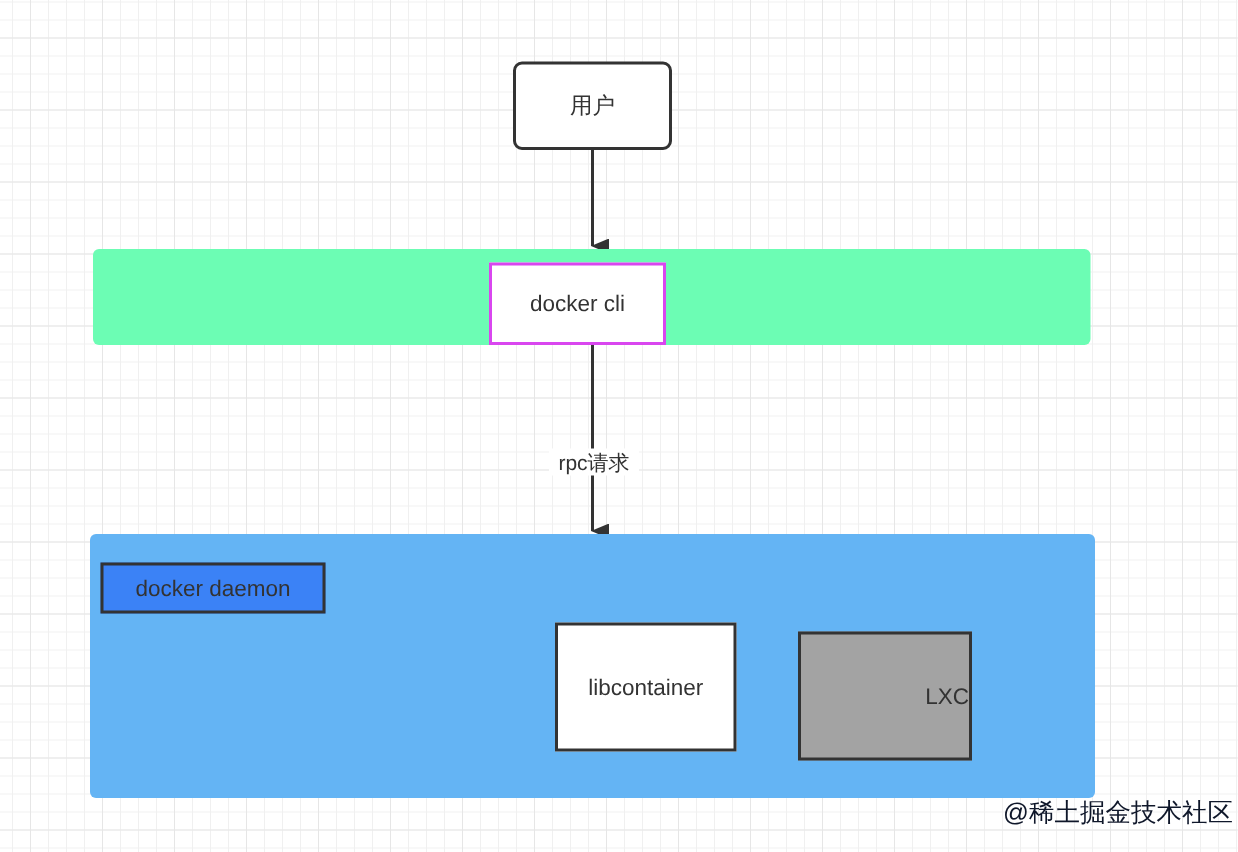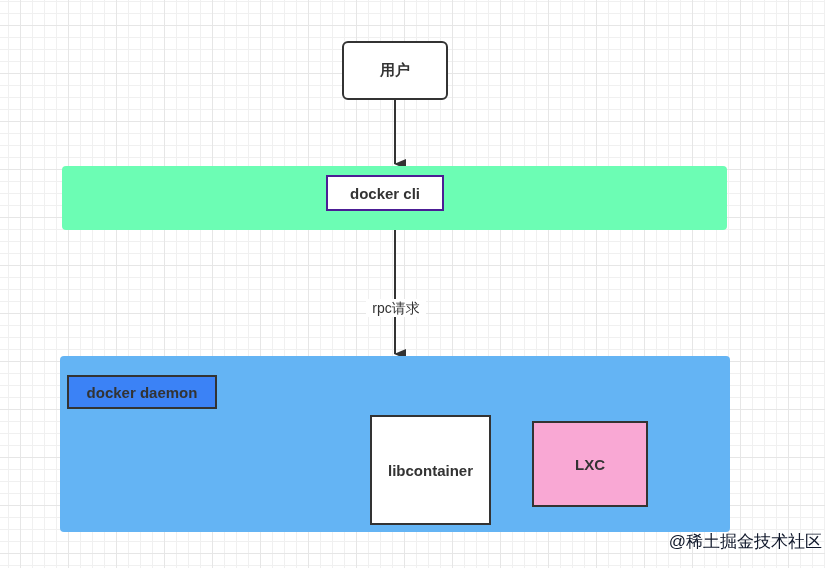"用户" .node { font-weight: bold -> none }
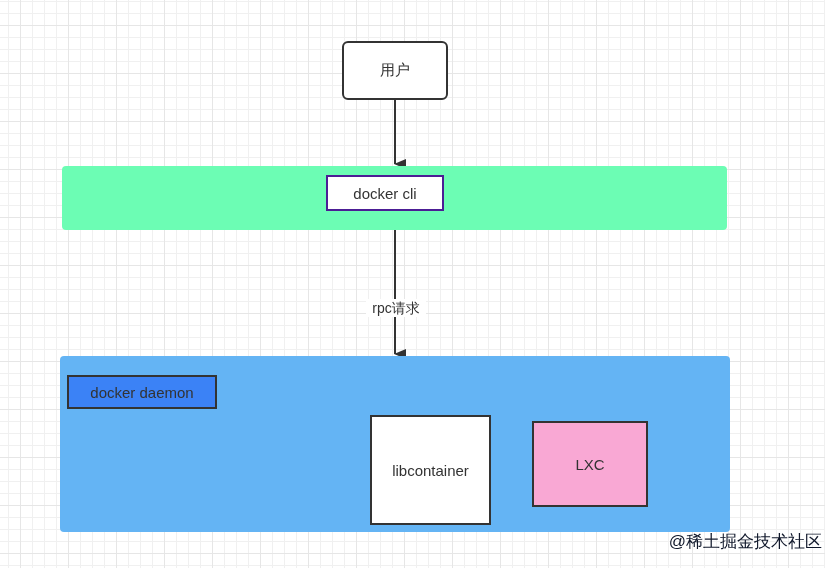"docker cli" #cli-node { border: 2px solid #4c1d95 -> 2px solid #d946ef; height: 36px -> 55px }
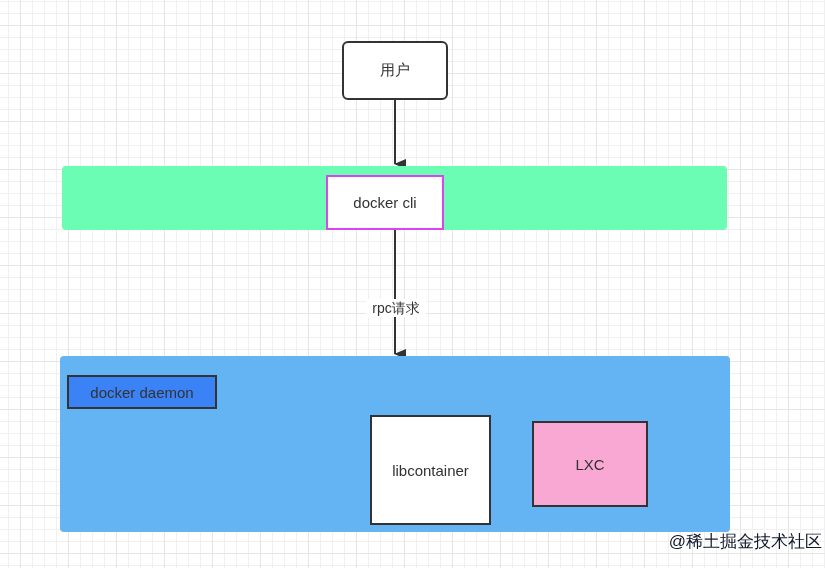"libcontainer" #libcontainer-node { height: 110px -> 86px }
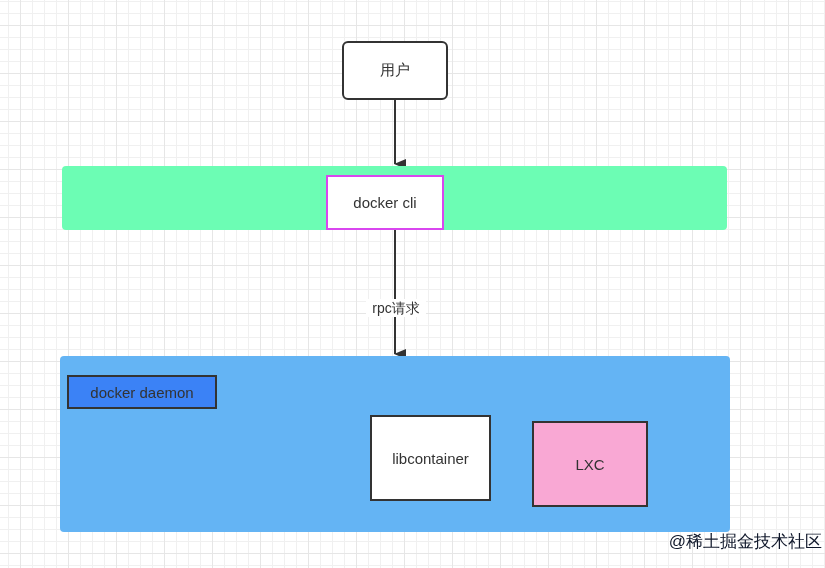"LXC" div.node { background: #f9a8d4 -> #a3a3a3; justify-content: none -> flex-end }
